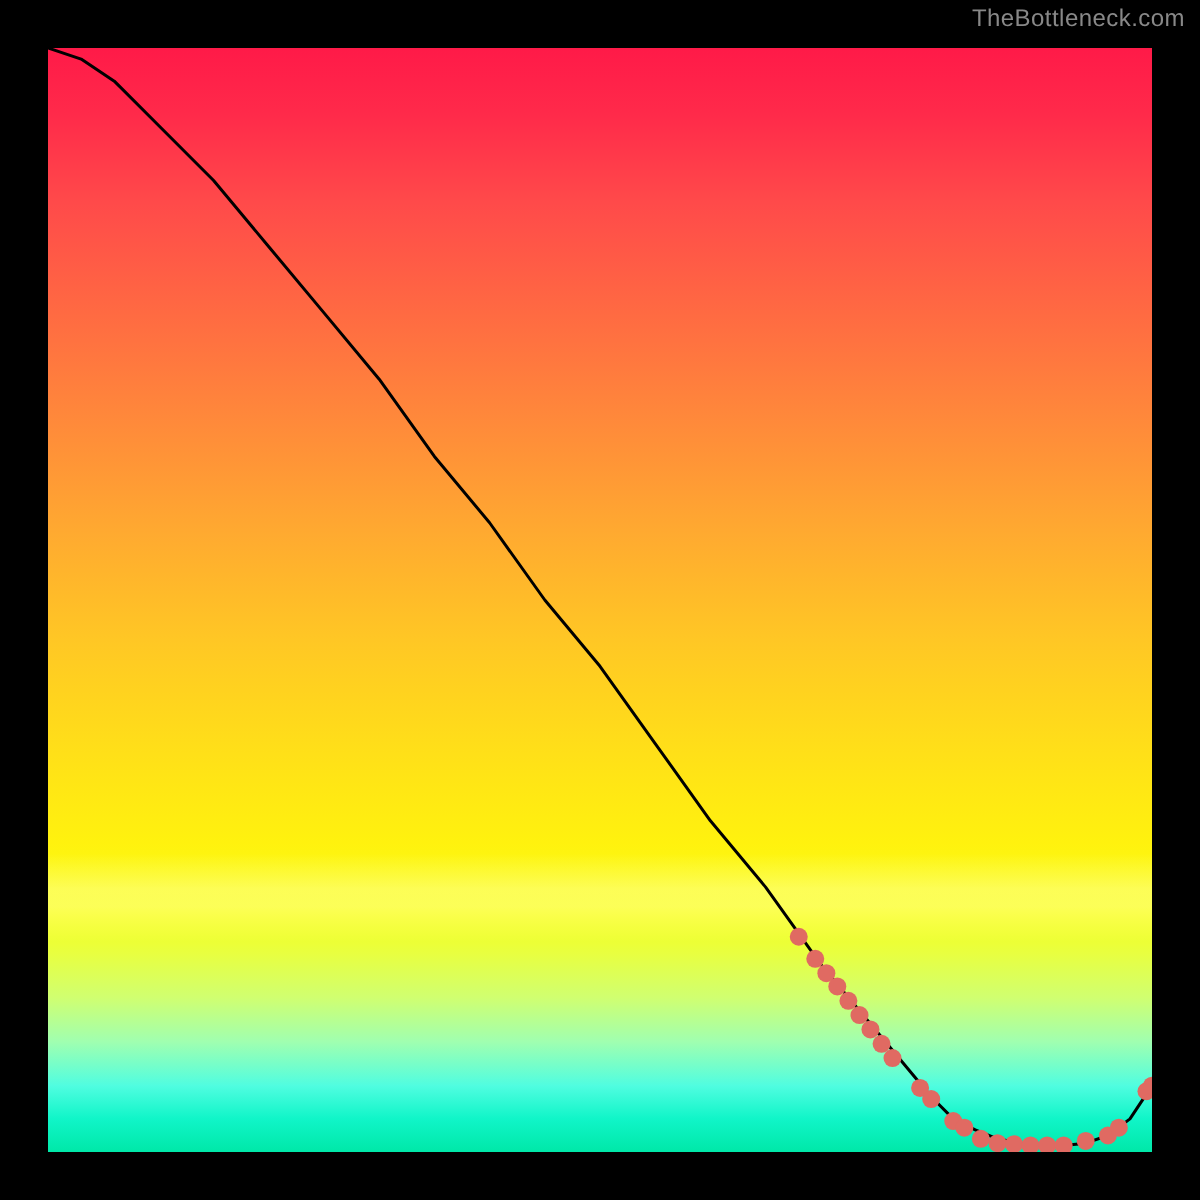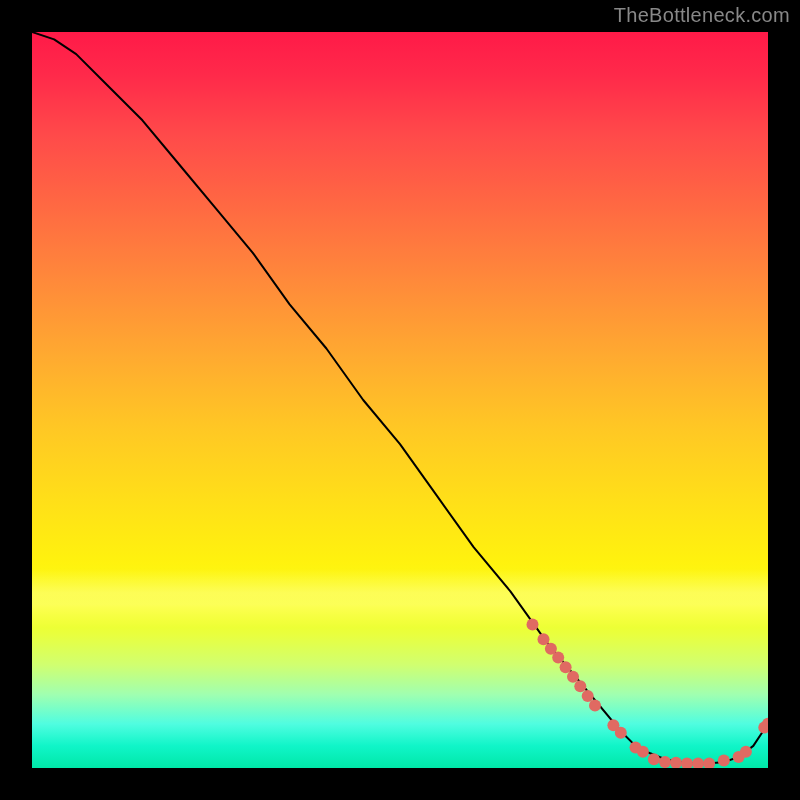"TheBottleneck.com" .watermark { font-size: 20px -> 16px }
